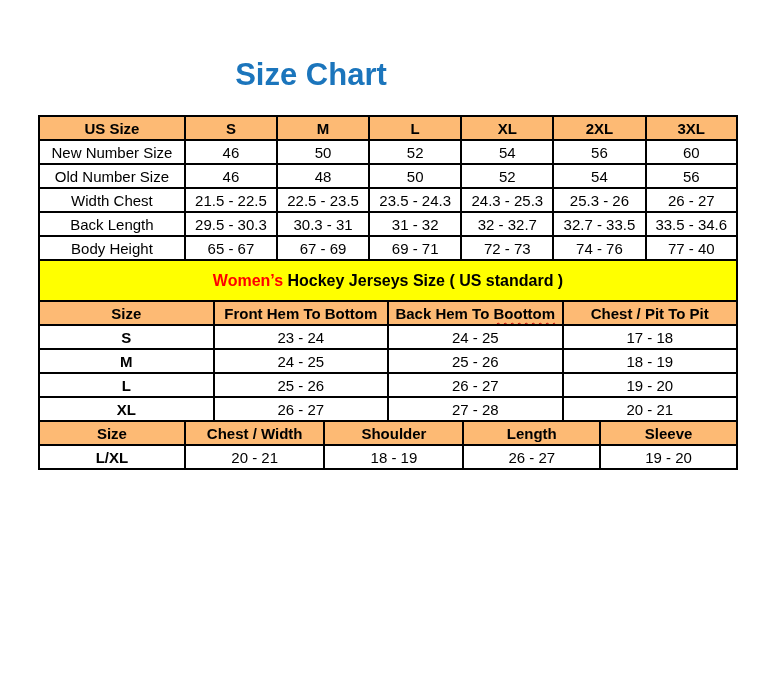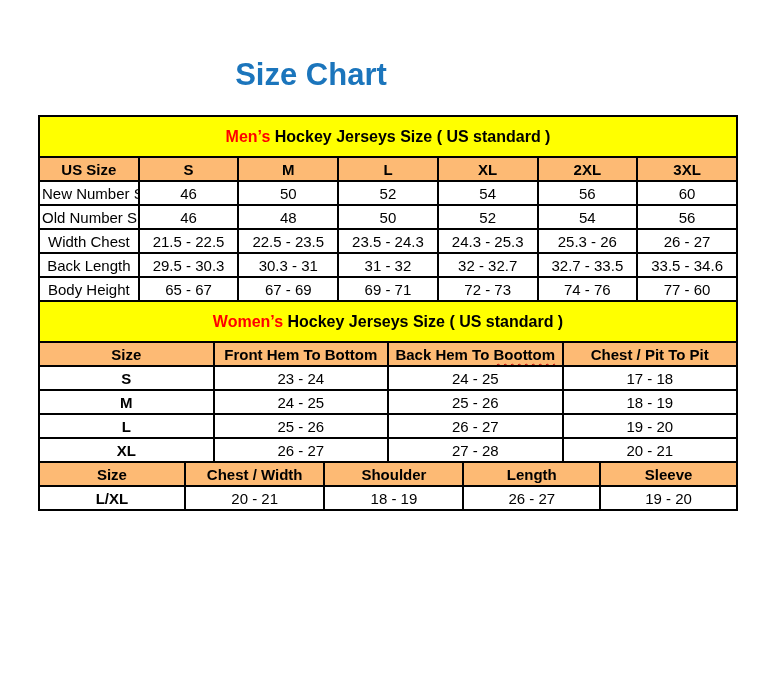"Men’s Hockey Jerseys Size (" tr.band-row { html: <tr> <th><span>Men’s</span><span> Hockey Jerseys Size ( US standard )</span></th> </tr> -> none }
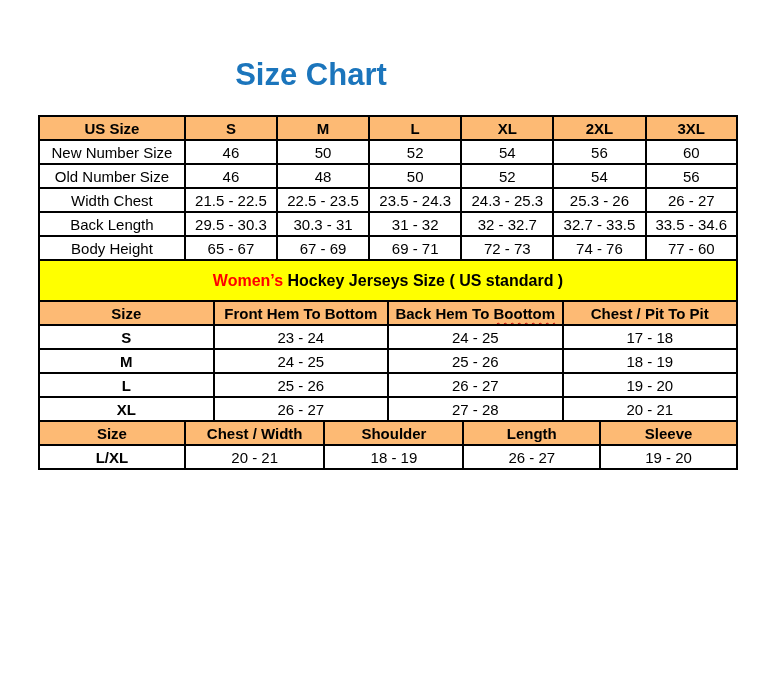"77 - 60" td { text: 60 -> 40 }
